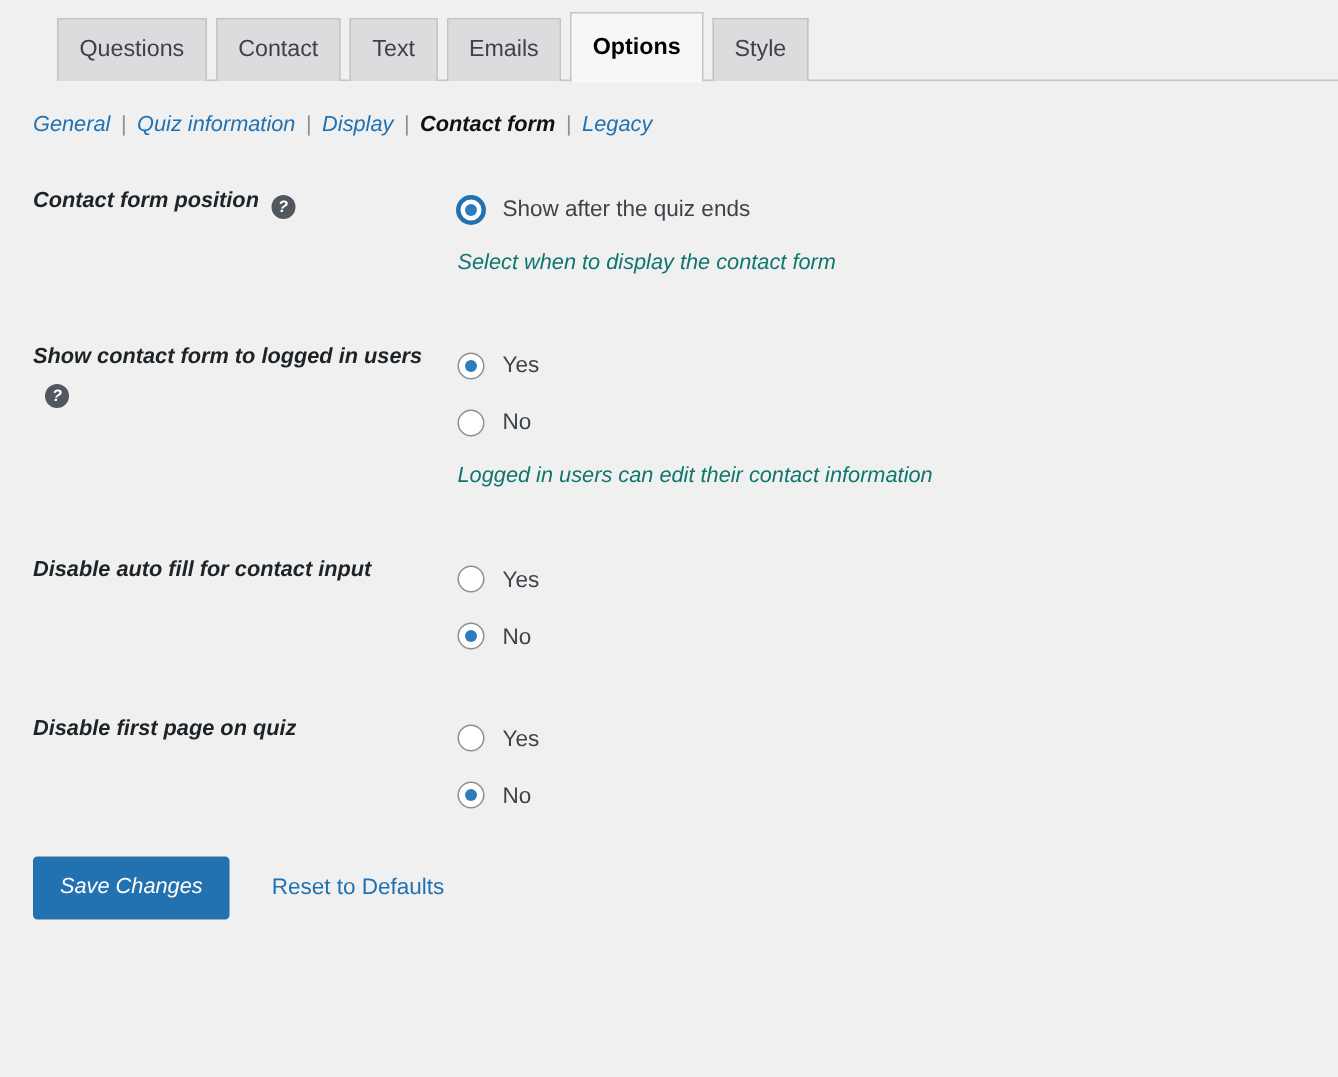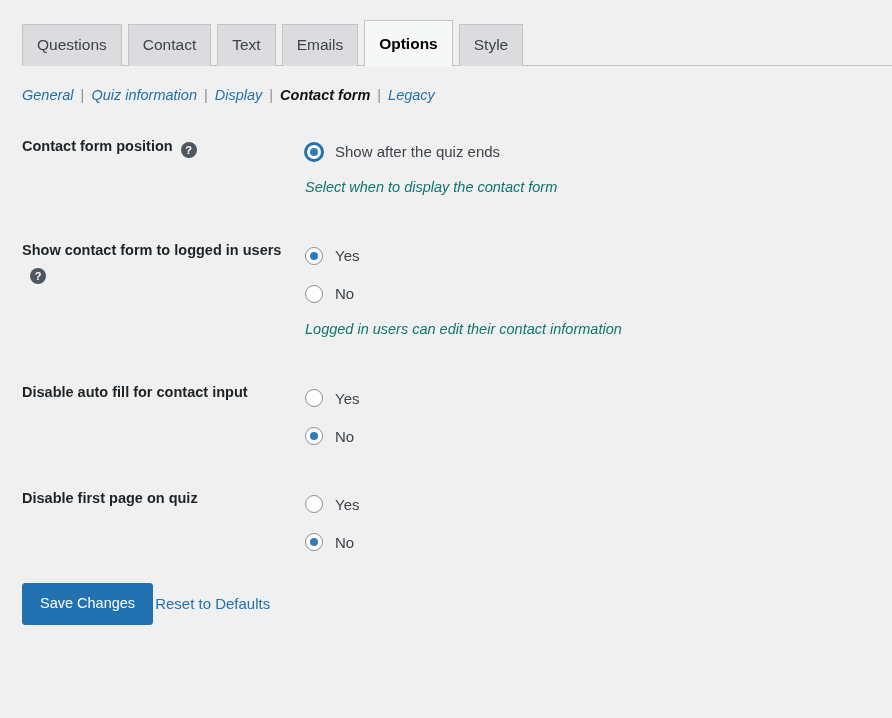"Questions" .tab-bar { height: 66px -> 54px; margin-left: none -> 16px }
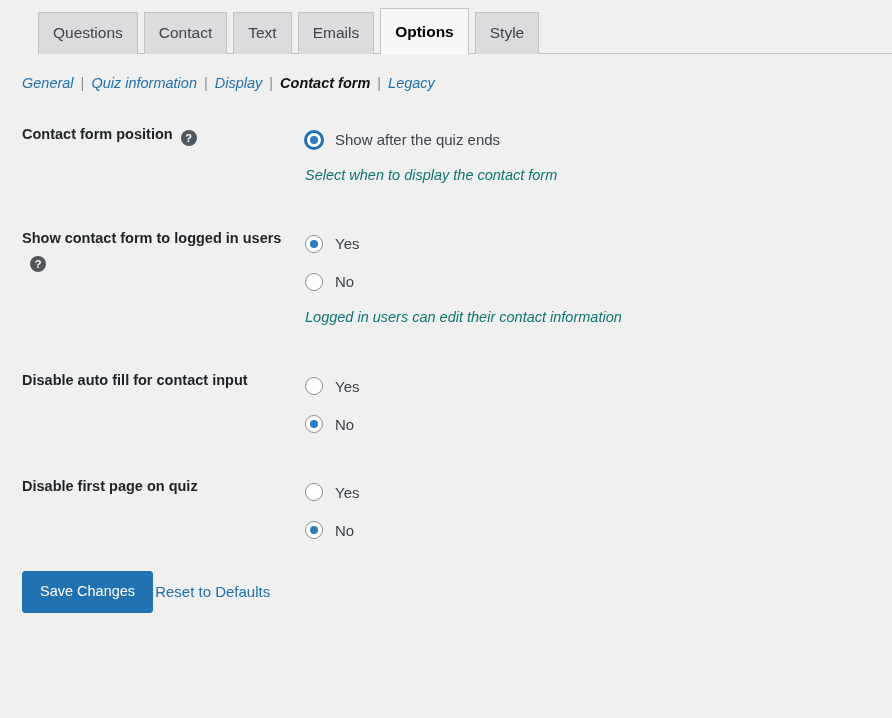"Contact form position ?" .row-label { font-style: none -> italic }
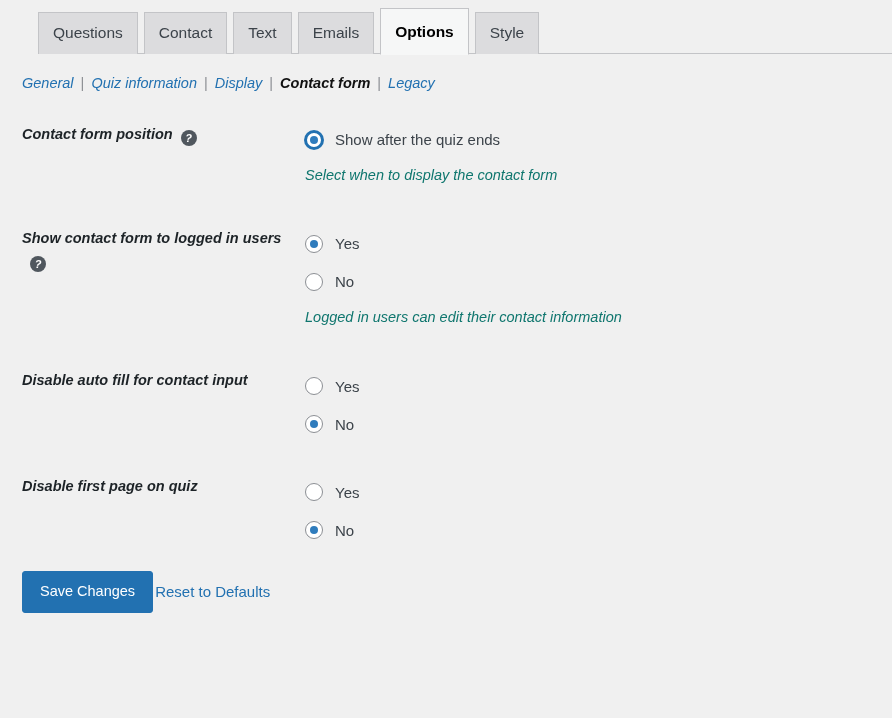"Save Changes" .btn-primary { font-style: none -> italic }
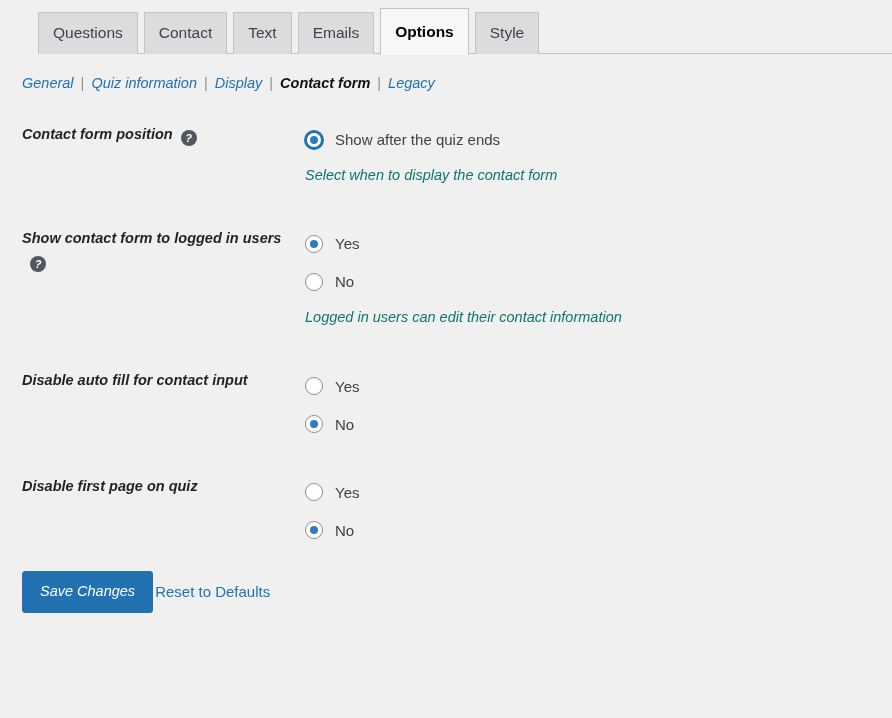"Reset to Defaults" .reset-link { margin-left: 2px -> 28px }
